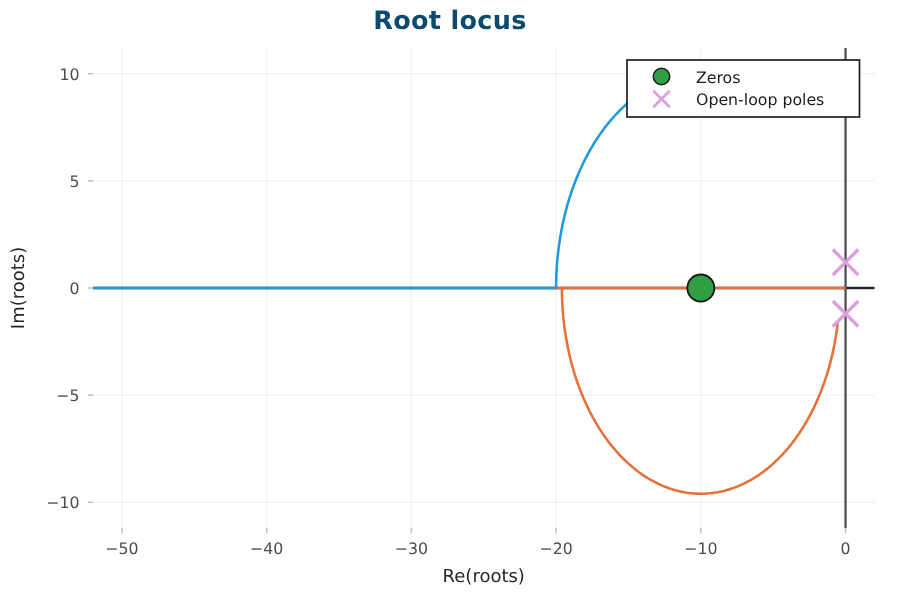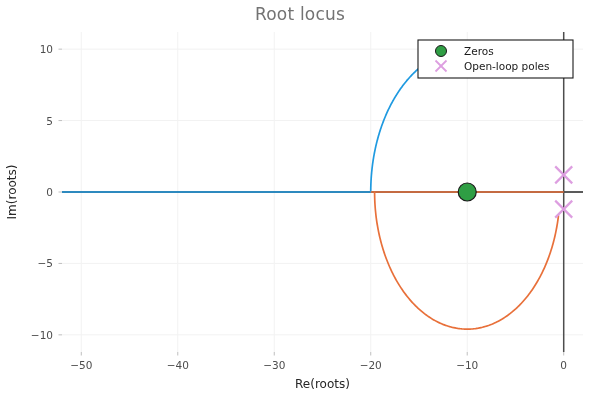"Root locus" #chart-title { color: #737373 -> #0c4a6e; font-weight: none -> bold }
